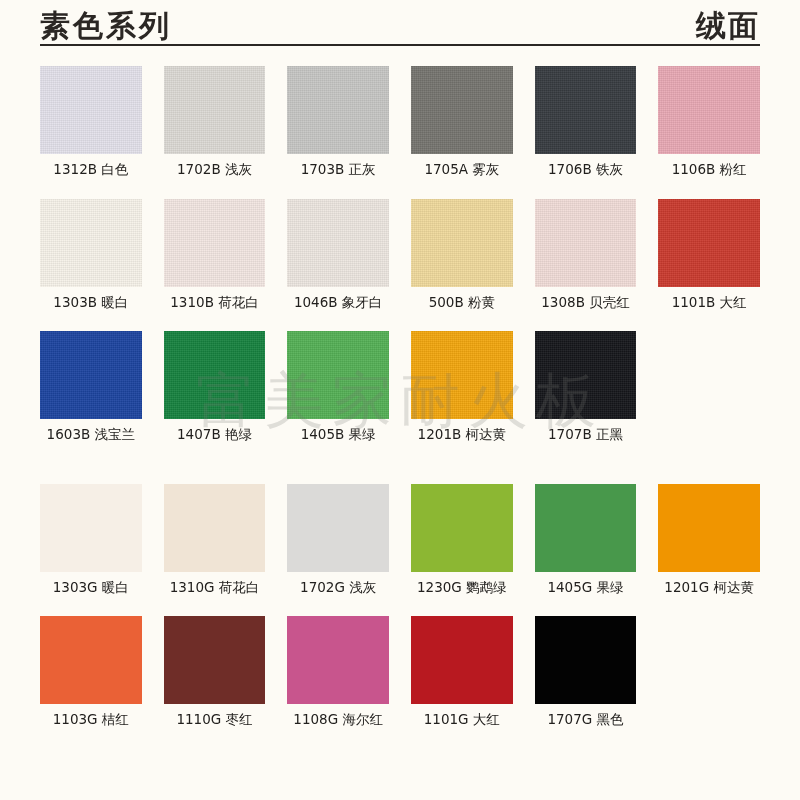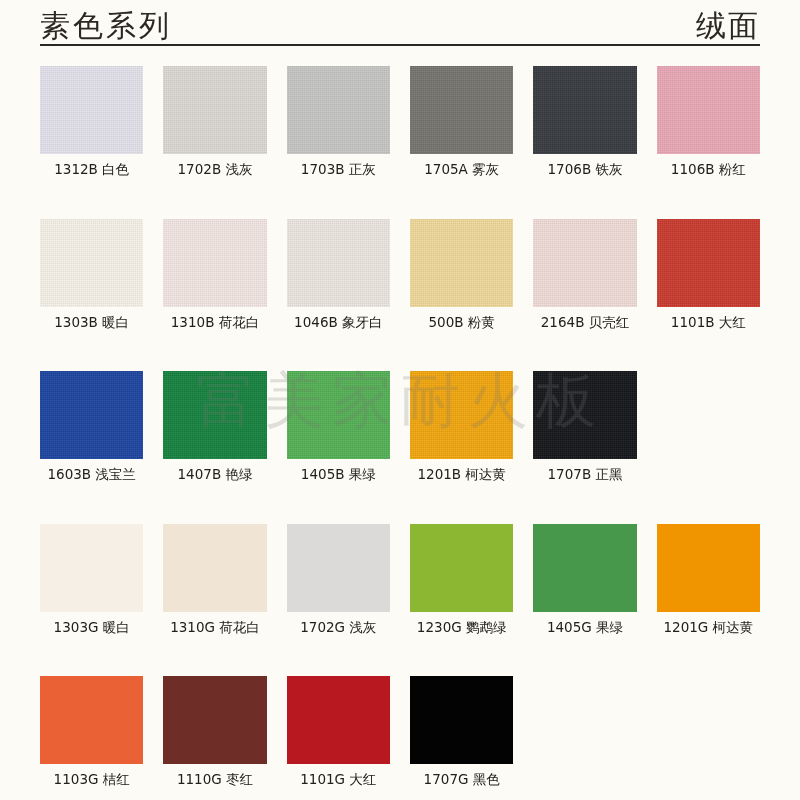"素色系列" .section-title, .section-finish { font-weight: normal -> bold }
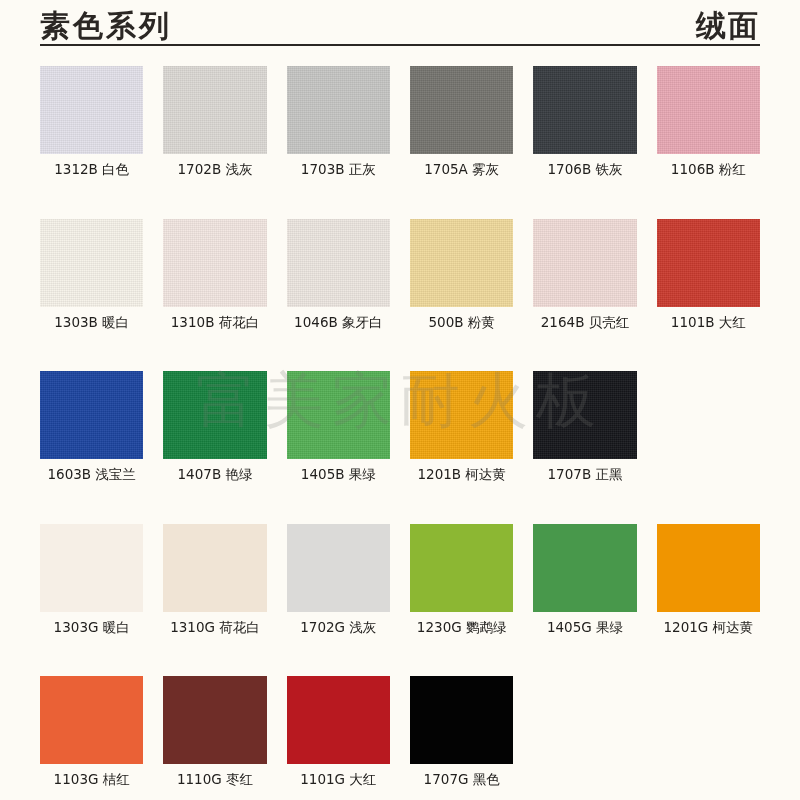"1312B 白色" .swatch-grid { gap: 20px -> none }
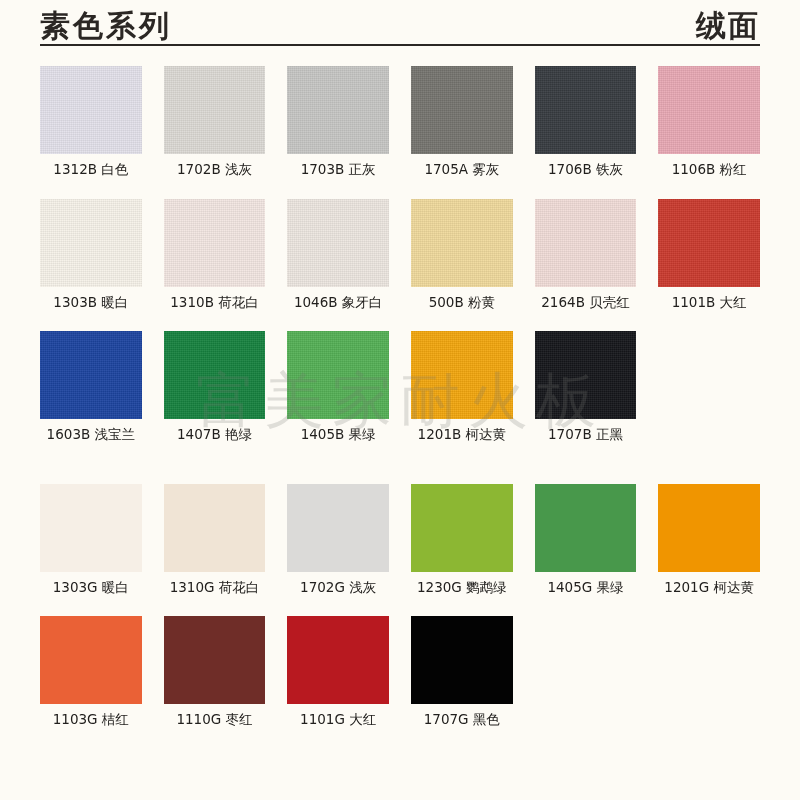"2164B 贝壳红" div.swatch-label { text: 2164B -> 1308B }
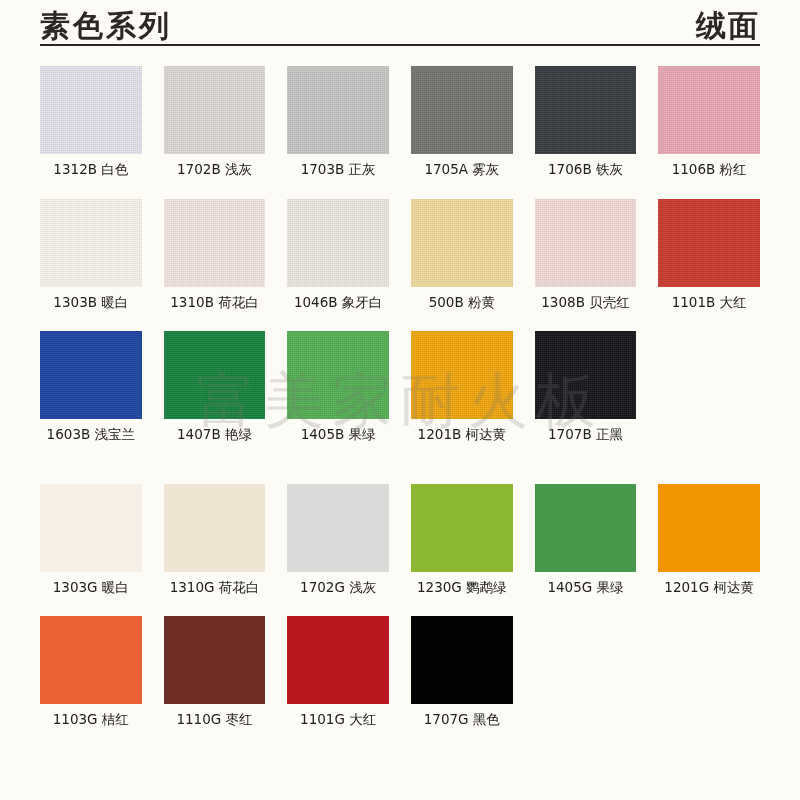"1108G 海尔红" div.swatch-cell { html: none -> <div> <div></div> <div>1108G 海尔红</div> </div> }
